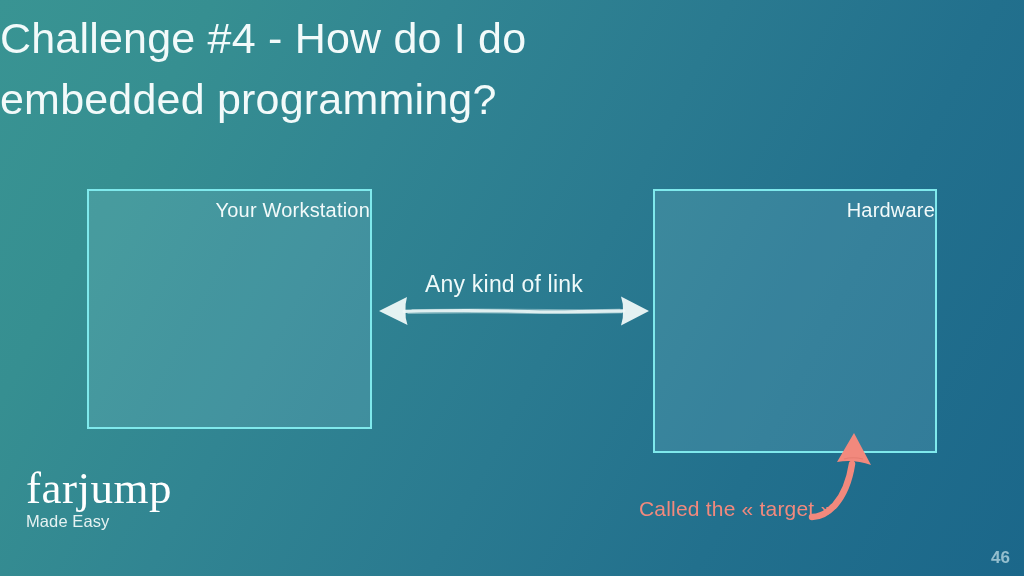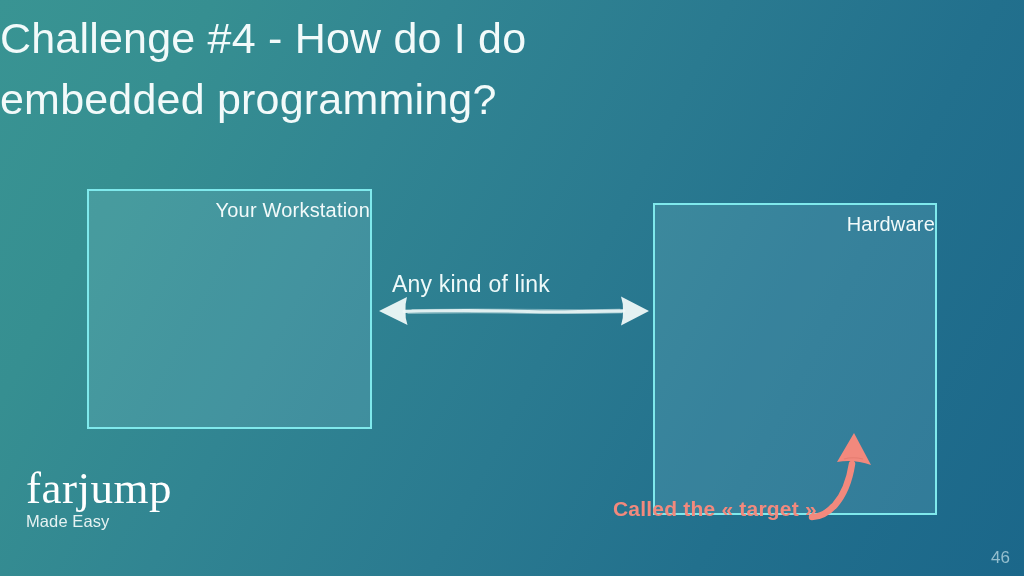"Hardware" #box-hardware { height: 312px -> 264px; top: 203px -> 189px }
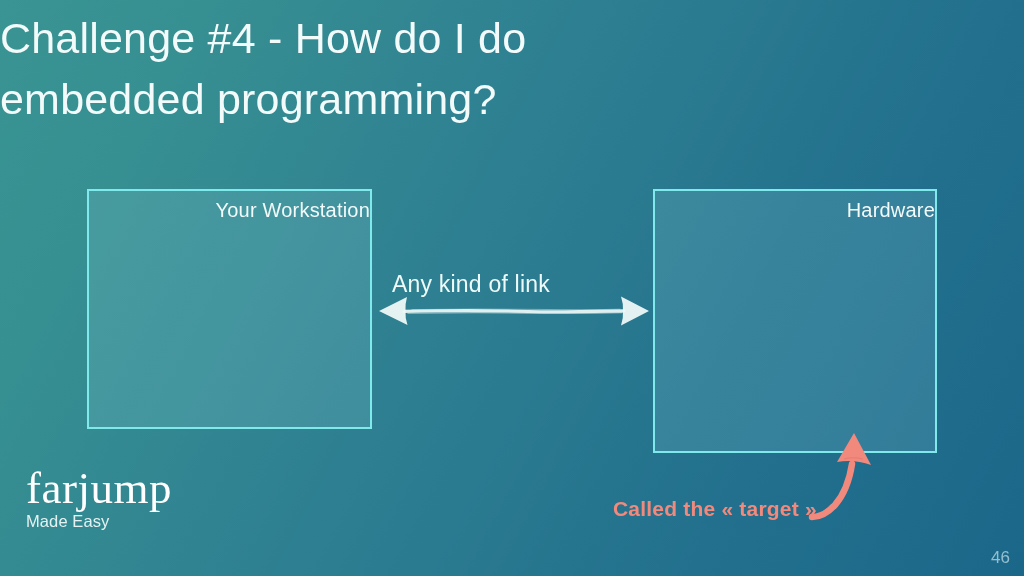"Any kind of link" #link-label { left: 392px -> 372px; text-align: none -> center }
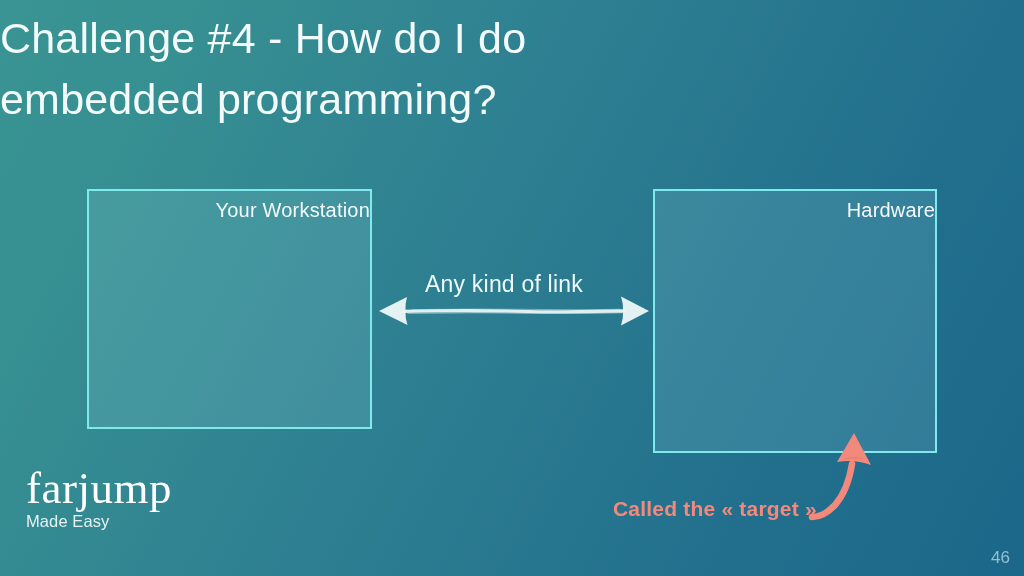"Called the « target »" #target-note { font-weight: 700 -> 400; left: 613px -> 639px }
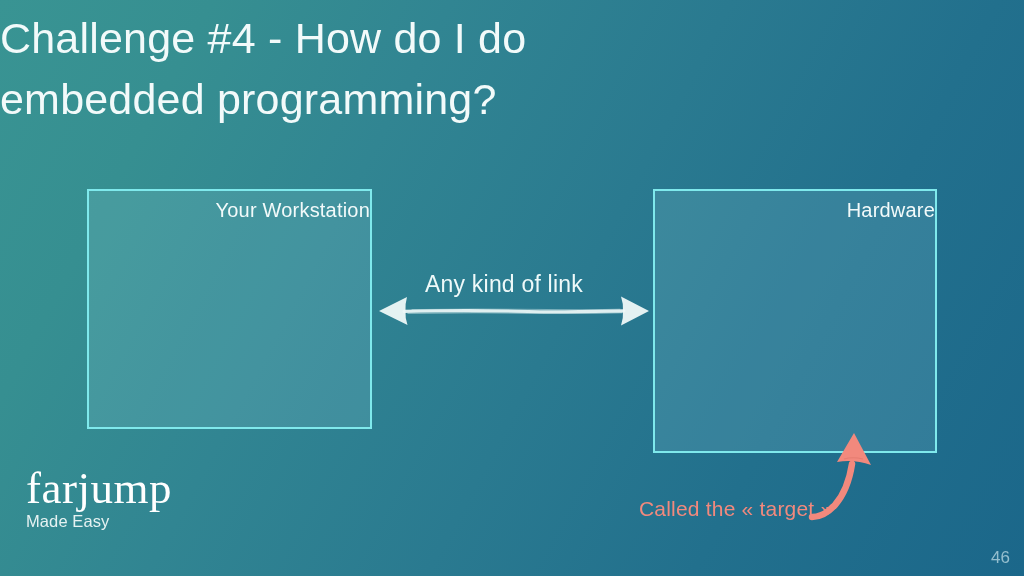"46" #page-number { font-weight: 400 -> 700 }
